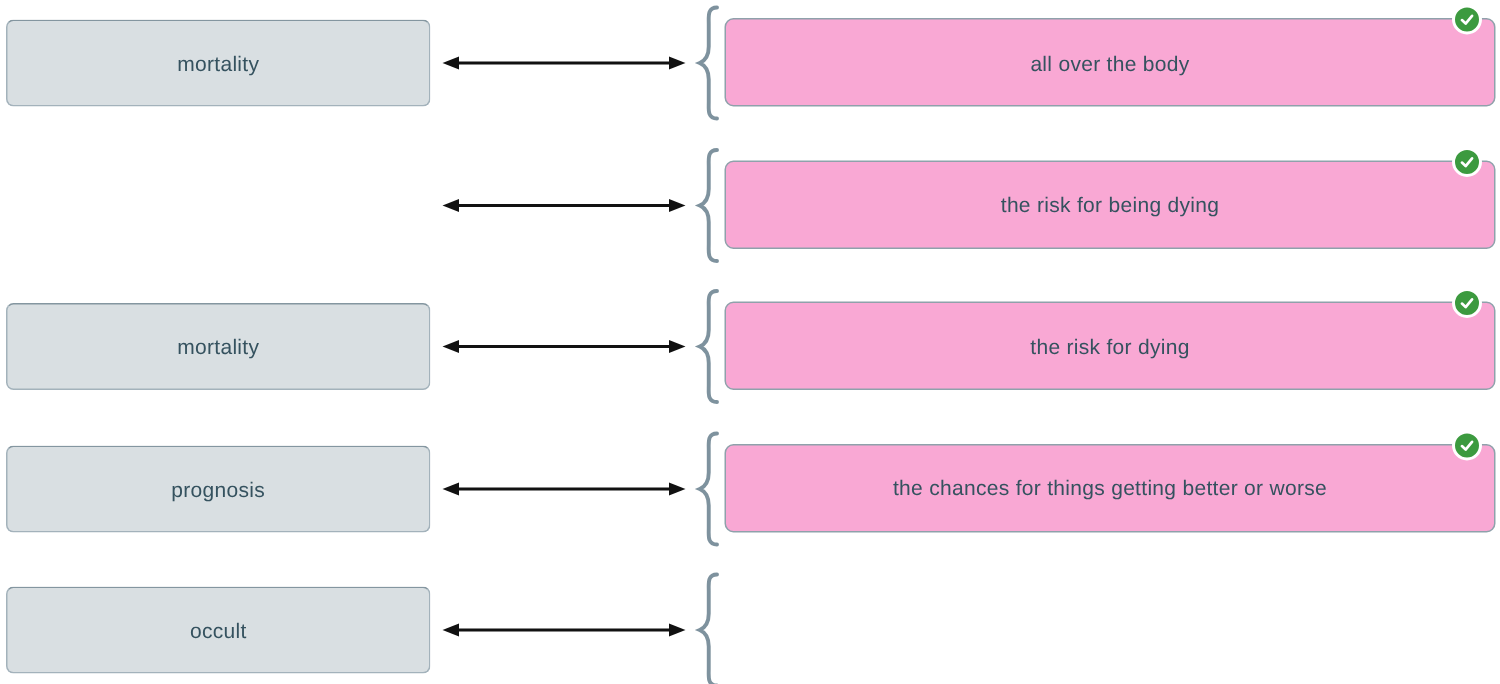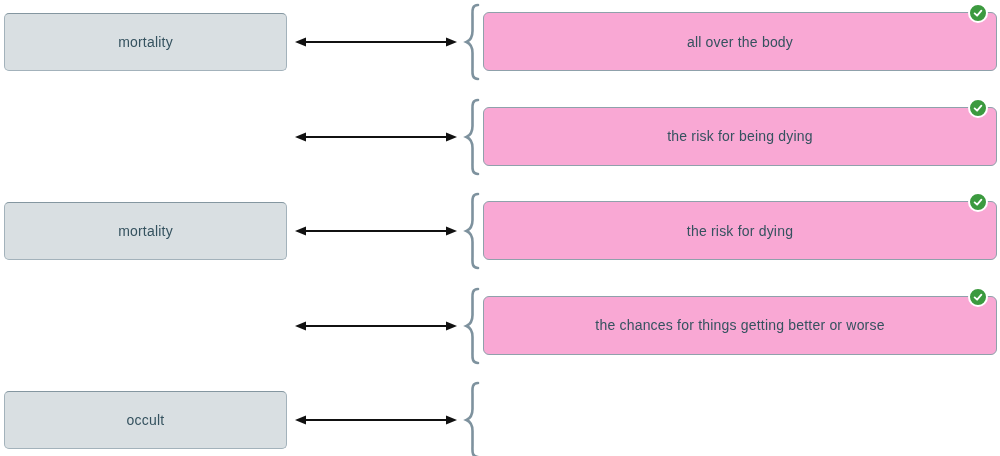"prognosis" div.term-box { html: none -> <div> <span>prognosis</span> </div> }
